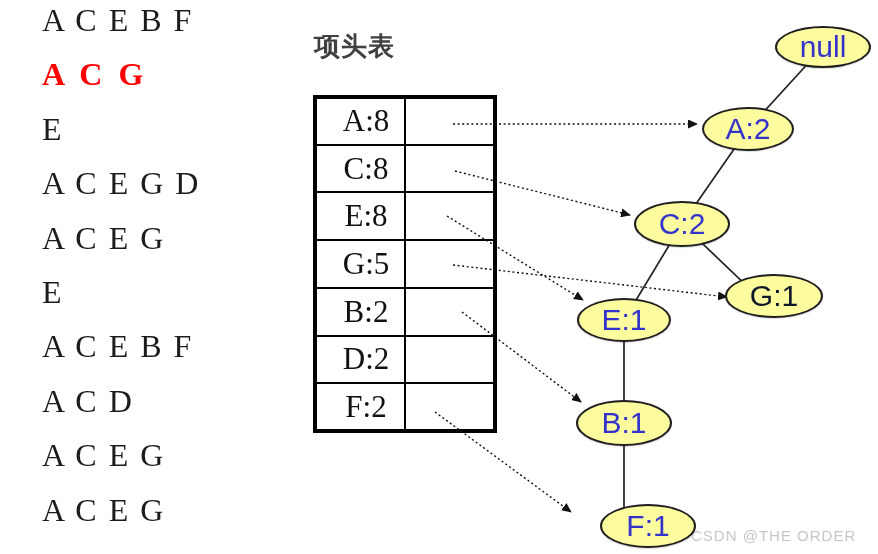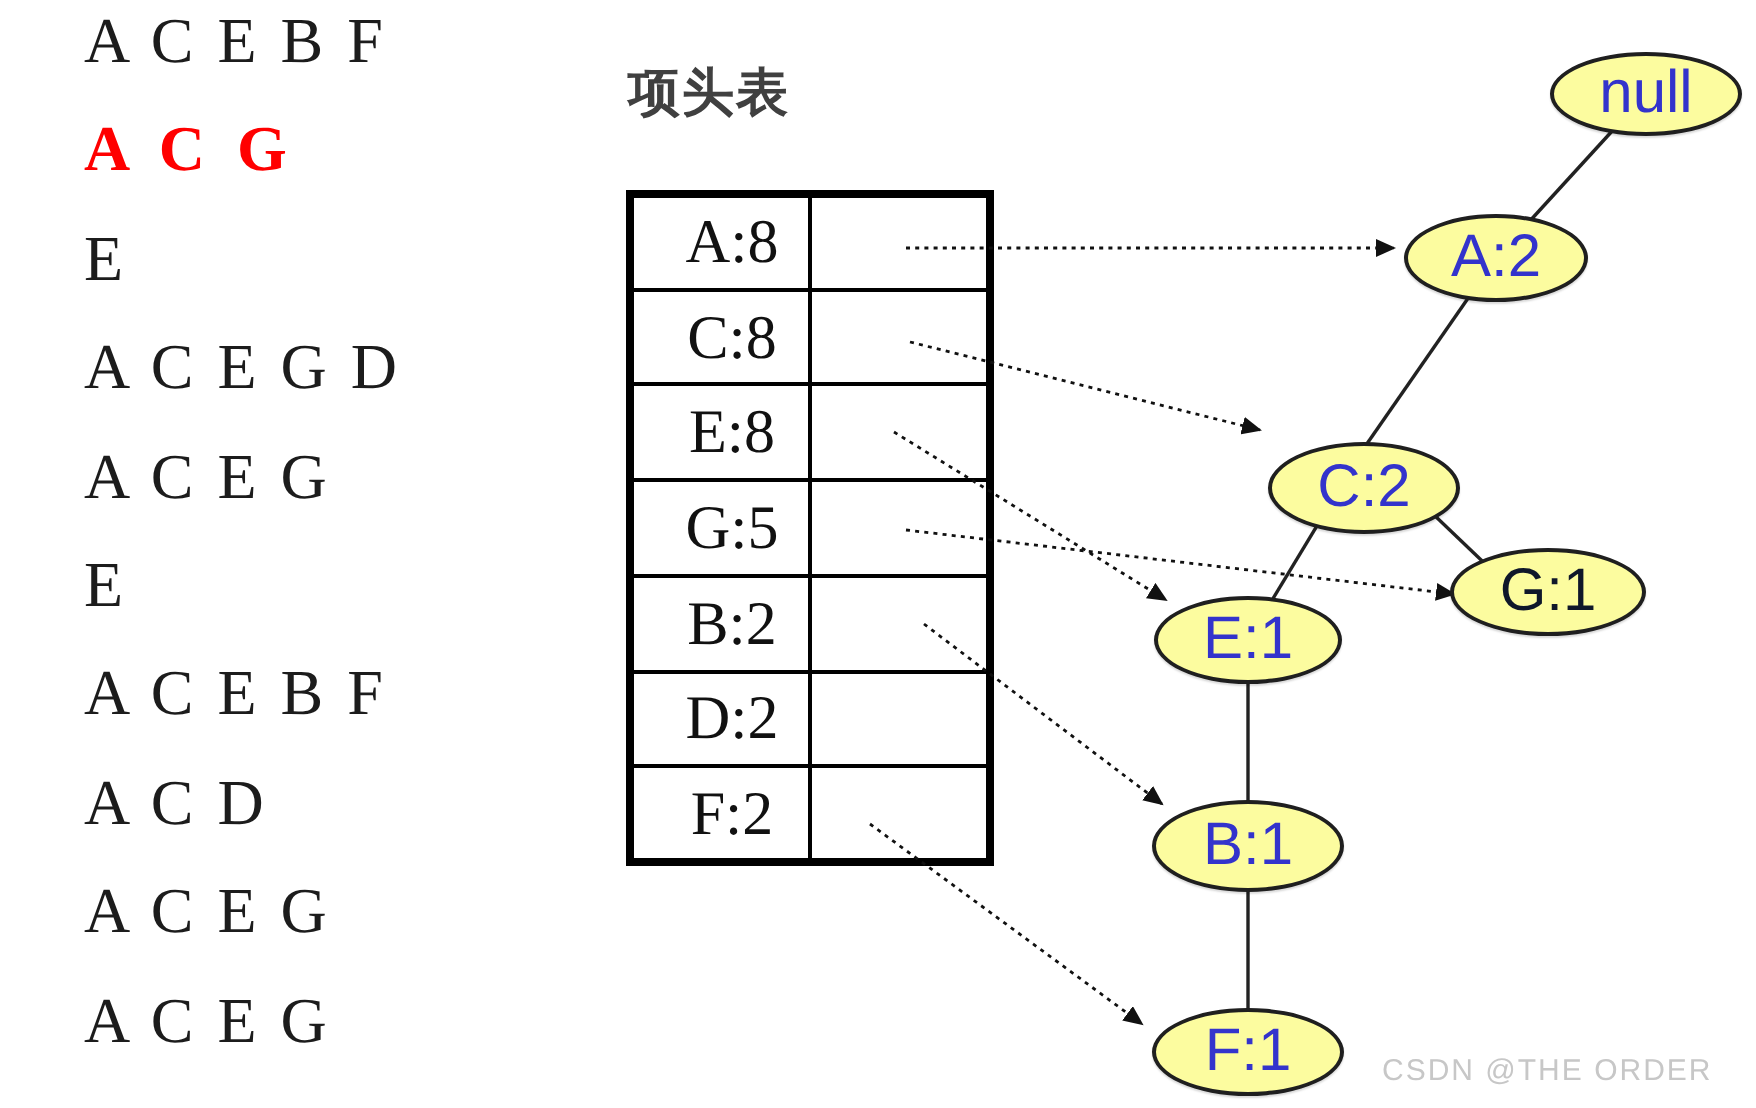"C:2" div.node { margin-top: 20px -> none }
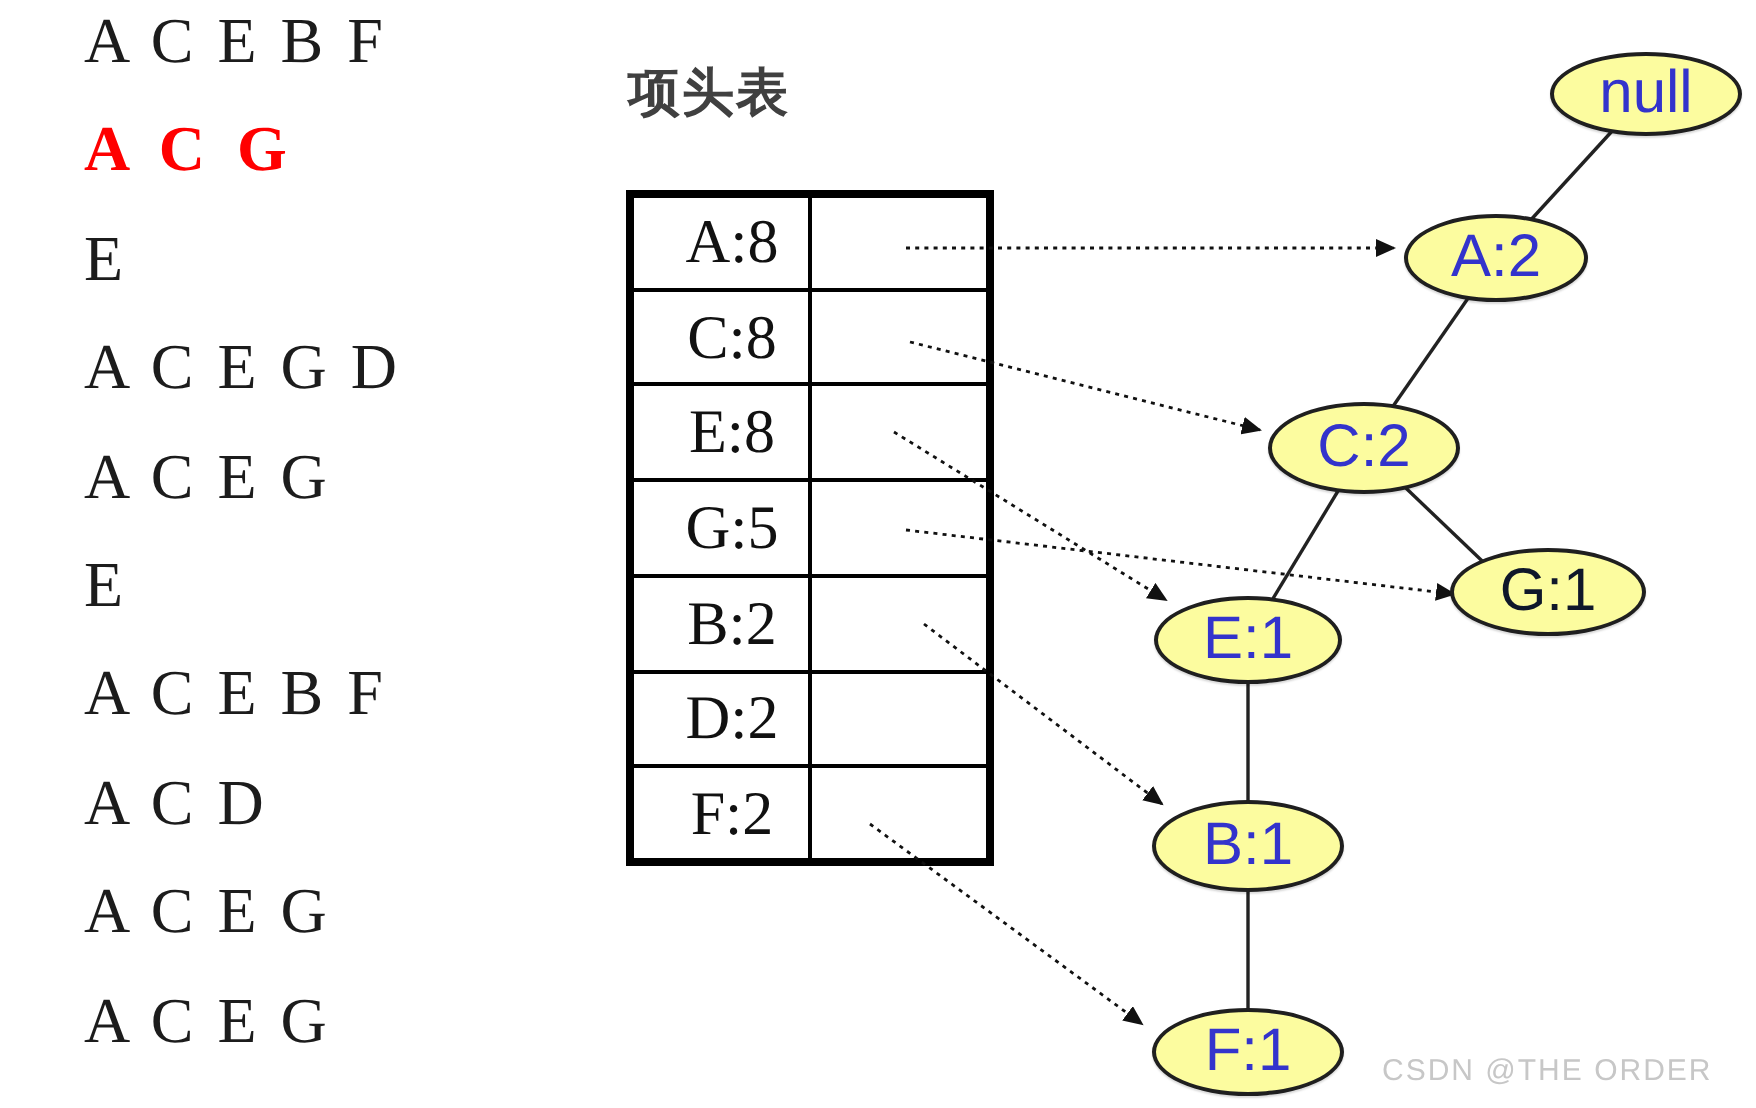"F:1" div.node { left: 576px -> 600px }
